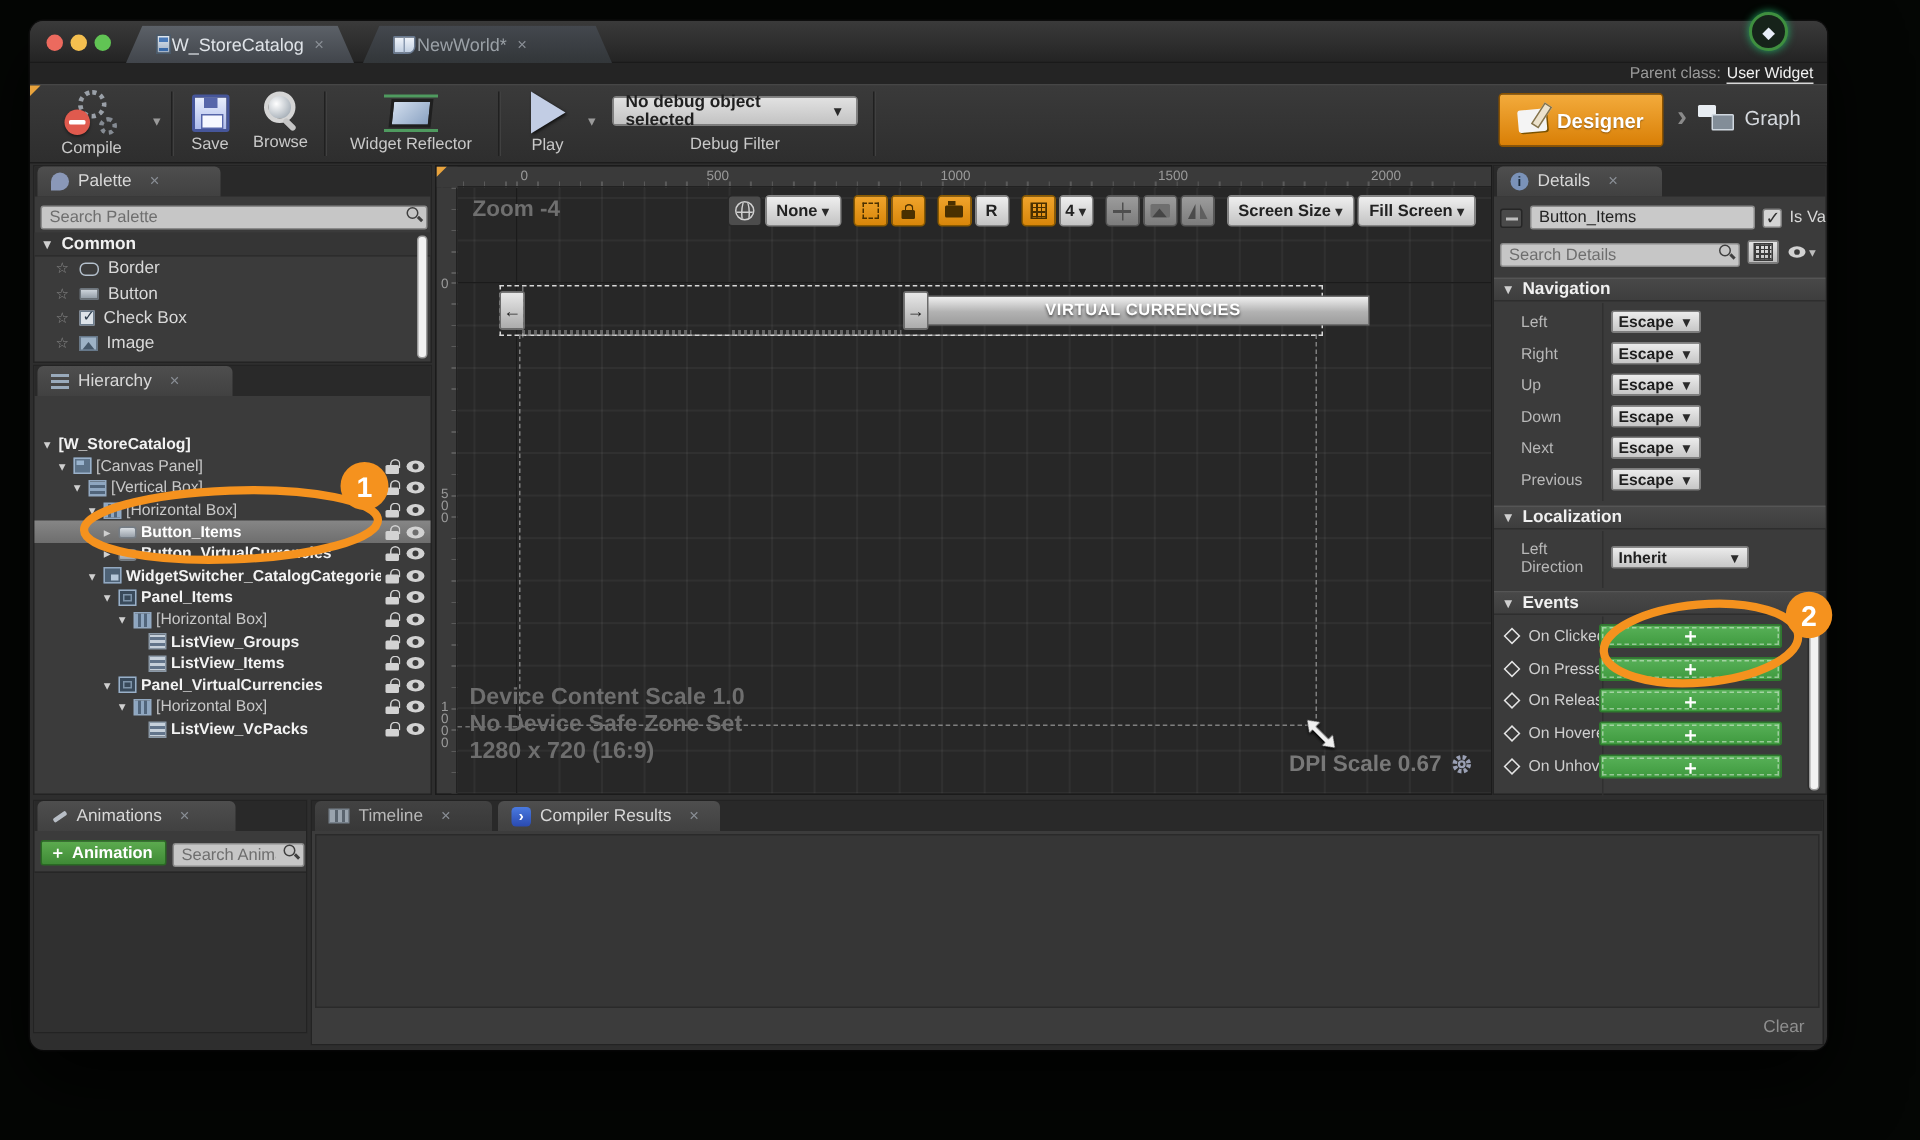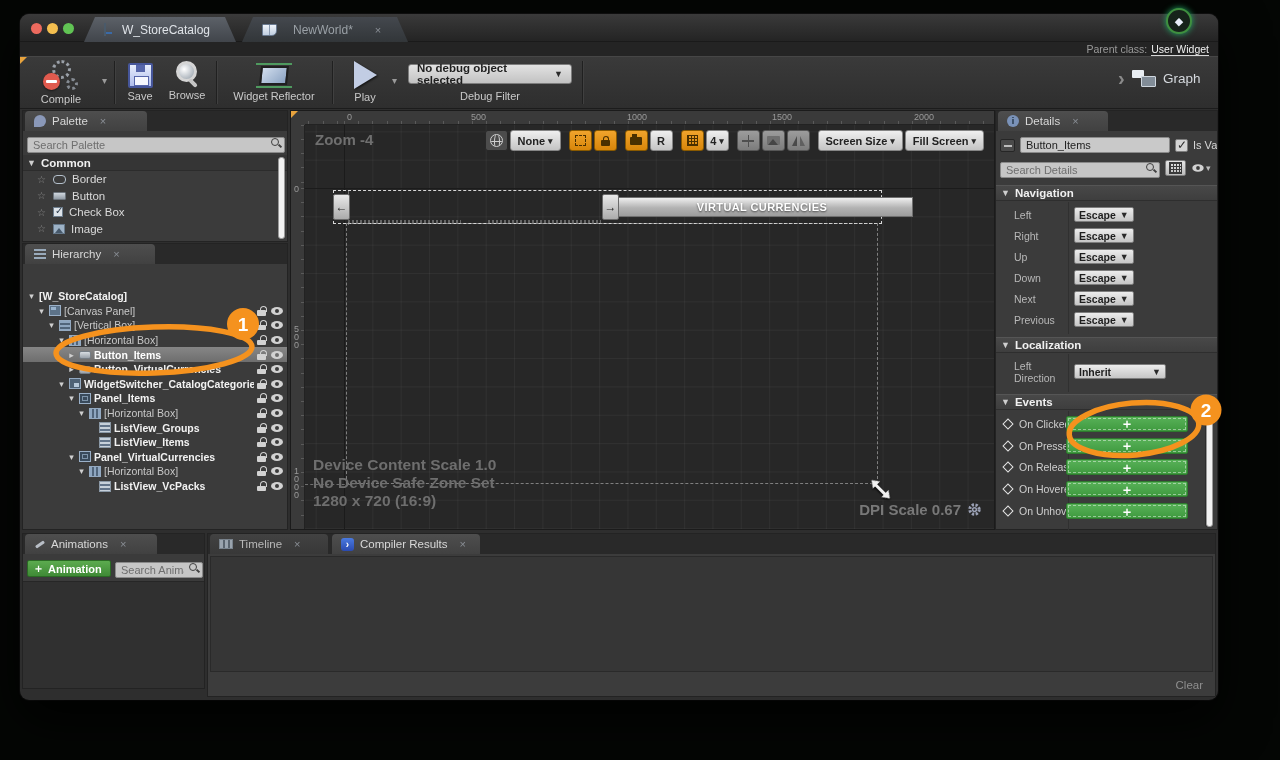"W_StoreCatalog" .doc-tab { gap: 16px -> 1px }
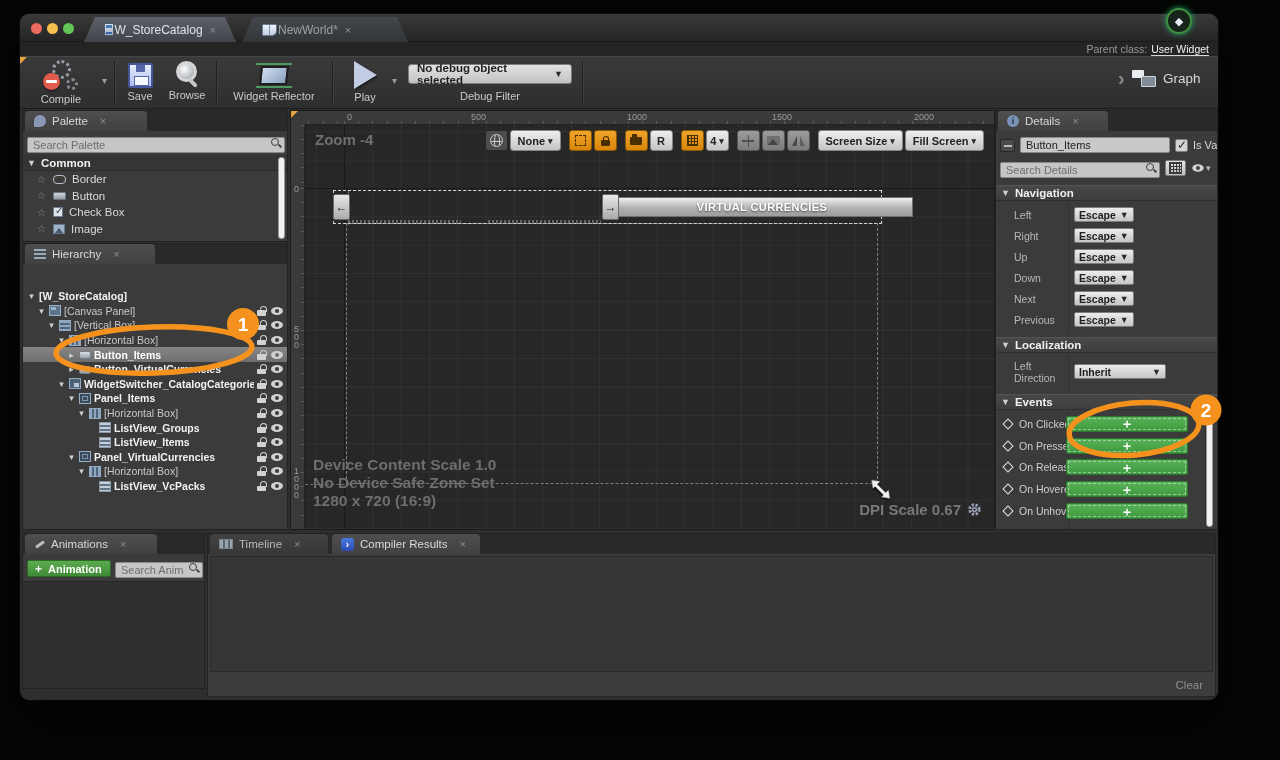"Designer" div.btn-designer { html: none -> <div> <span></span> <span>Designer</span> </div> }
